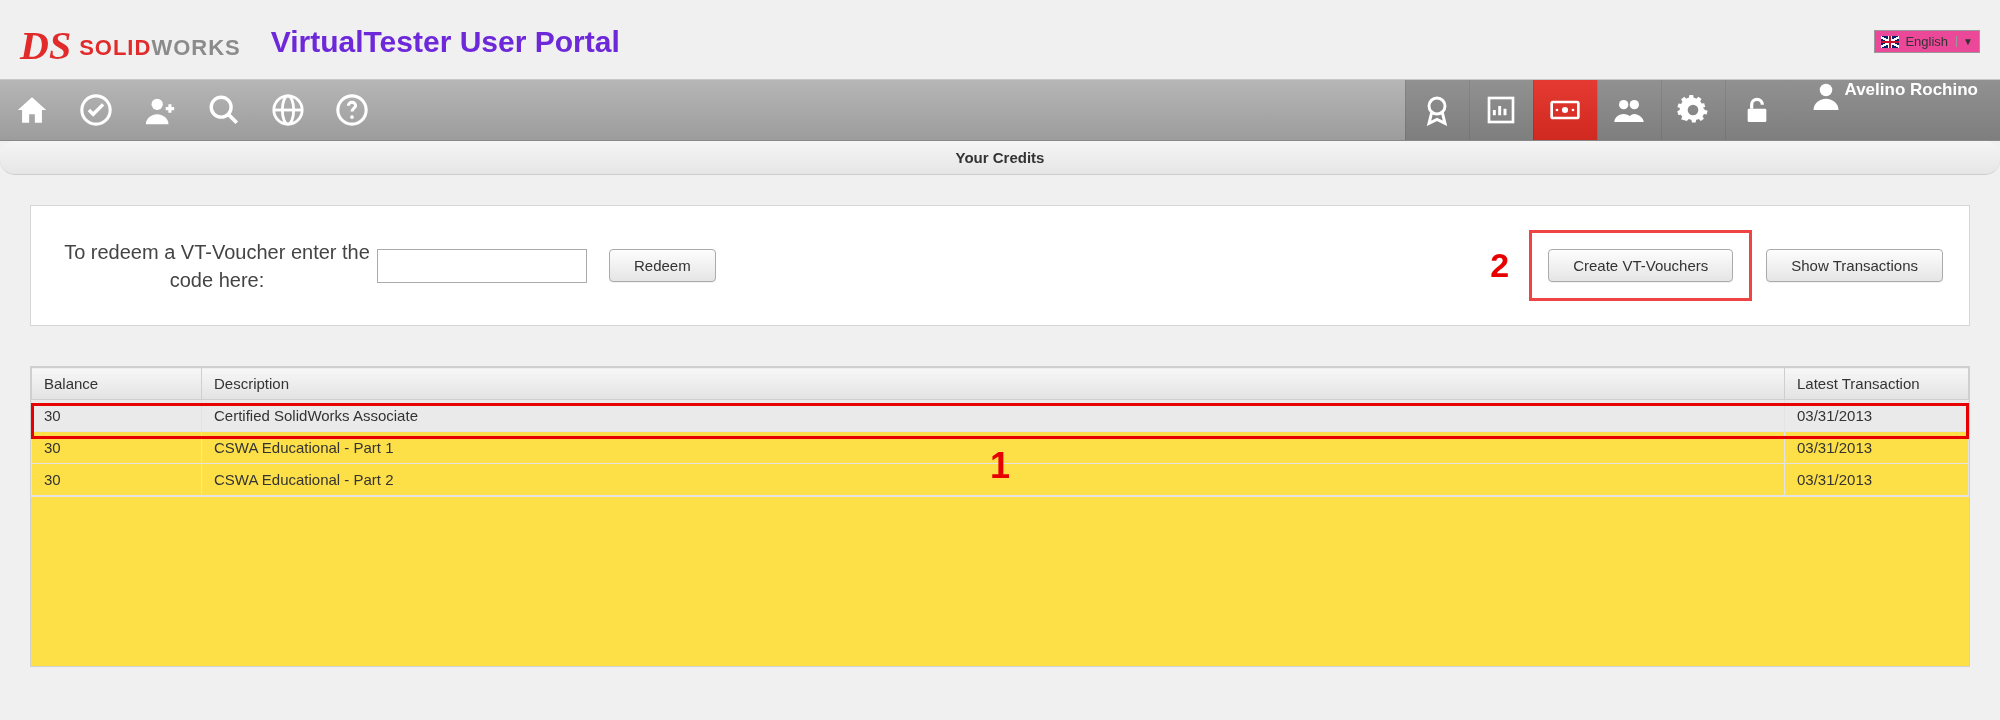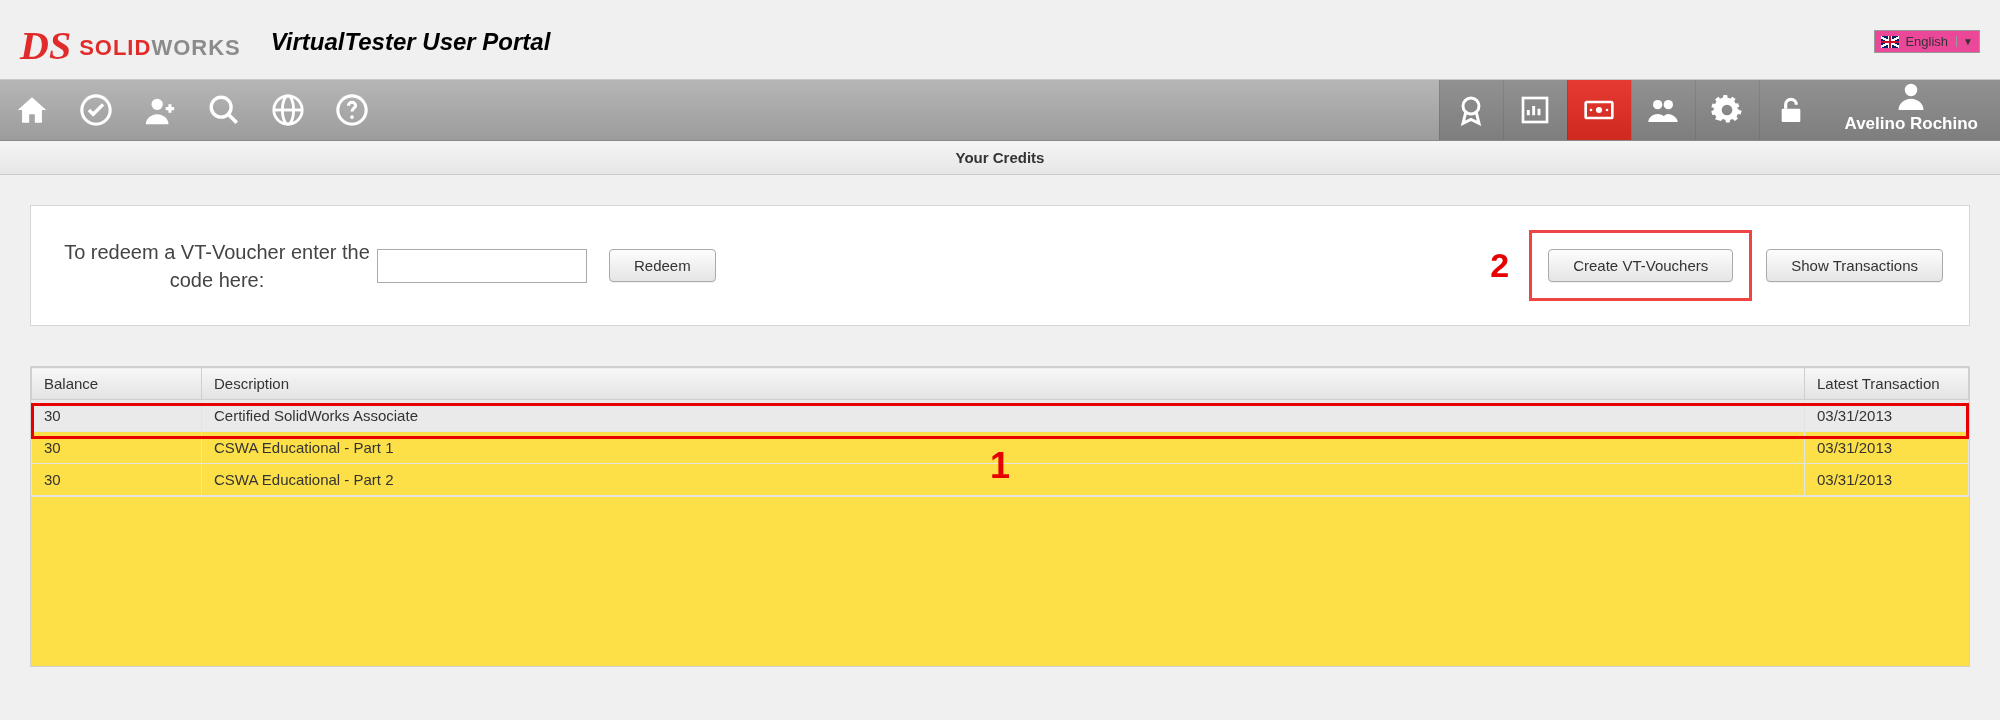"VirtualTester User Portal" .portal-title { color: #000000 -> #6d28d9; font-size: 24px -> 30px; font-style: italic -> none }
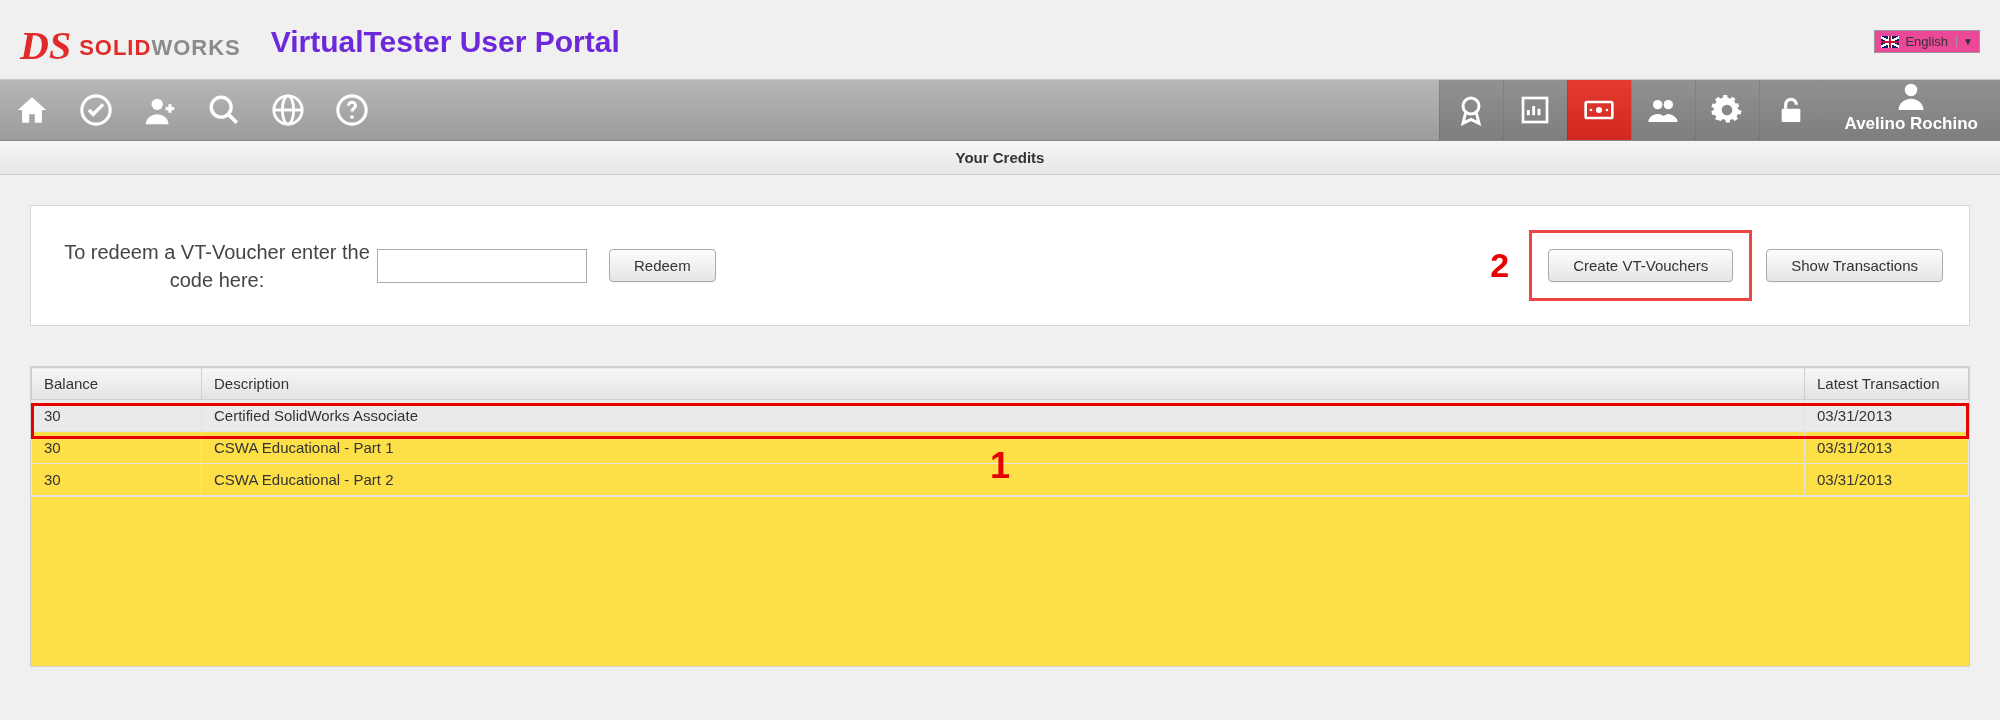"Avelino Rochino" .user-block { align-items: center -> none; flex-direction: column -> none }
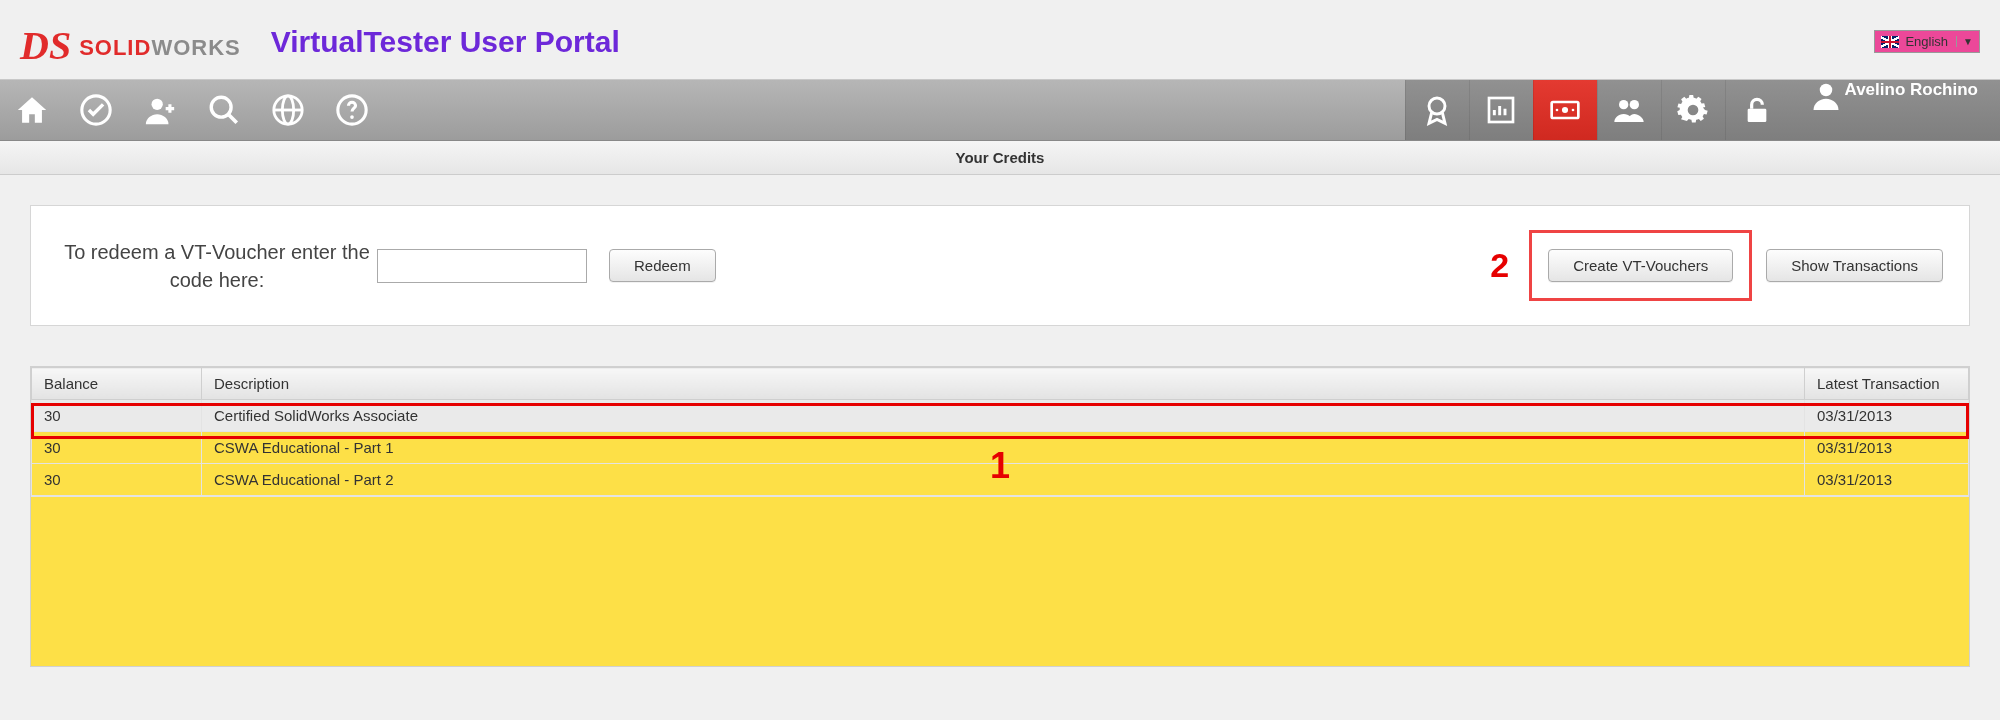"Your Credits" .subheader { border-radius: none -> 15px }
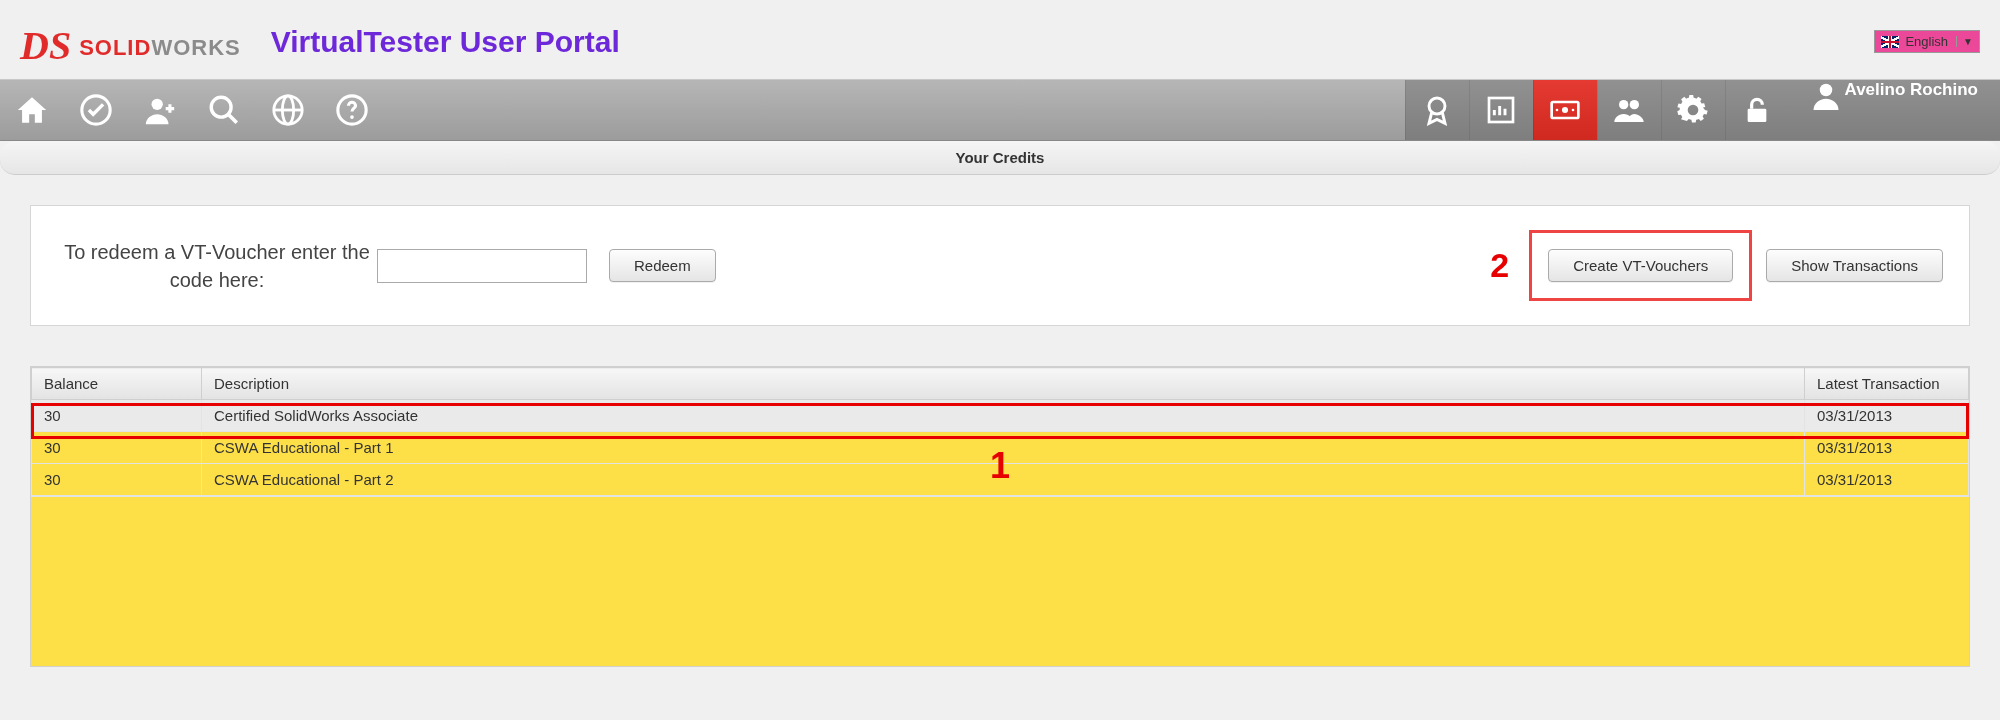"Latest Transaction" .col-latest { width: 164px -> 184px }
